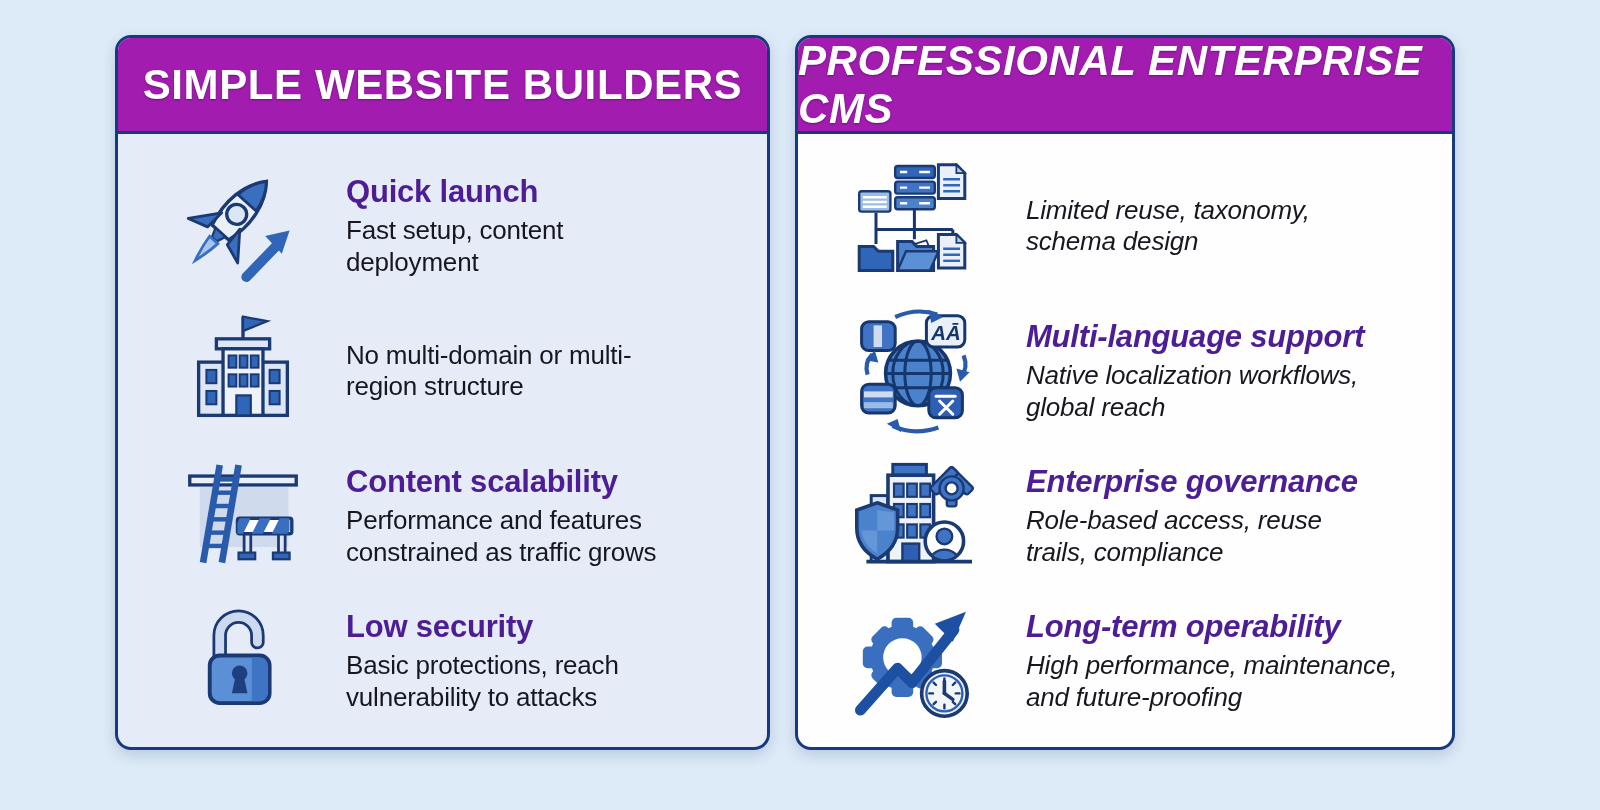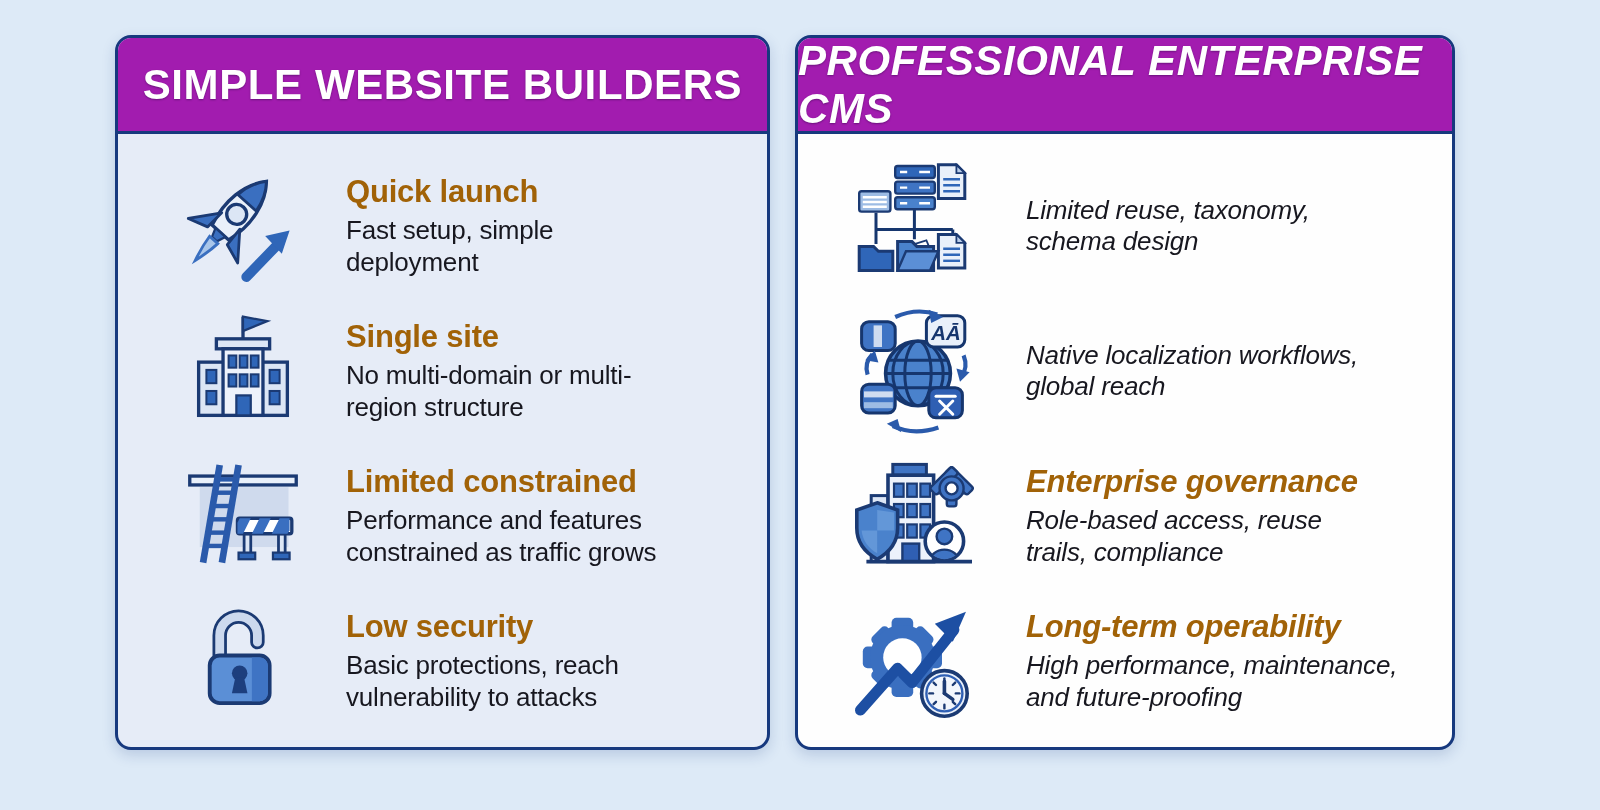"Quick launch" .title { color: #a16207 -> #4c1d95 }
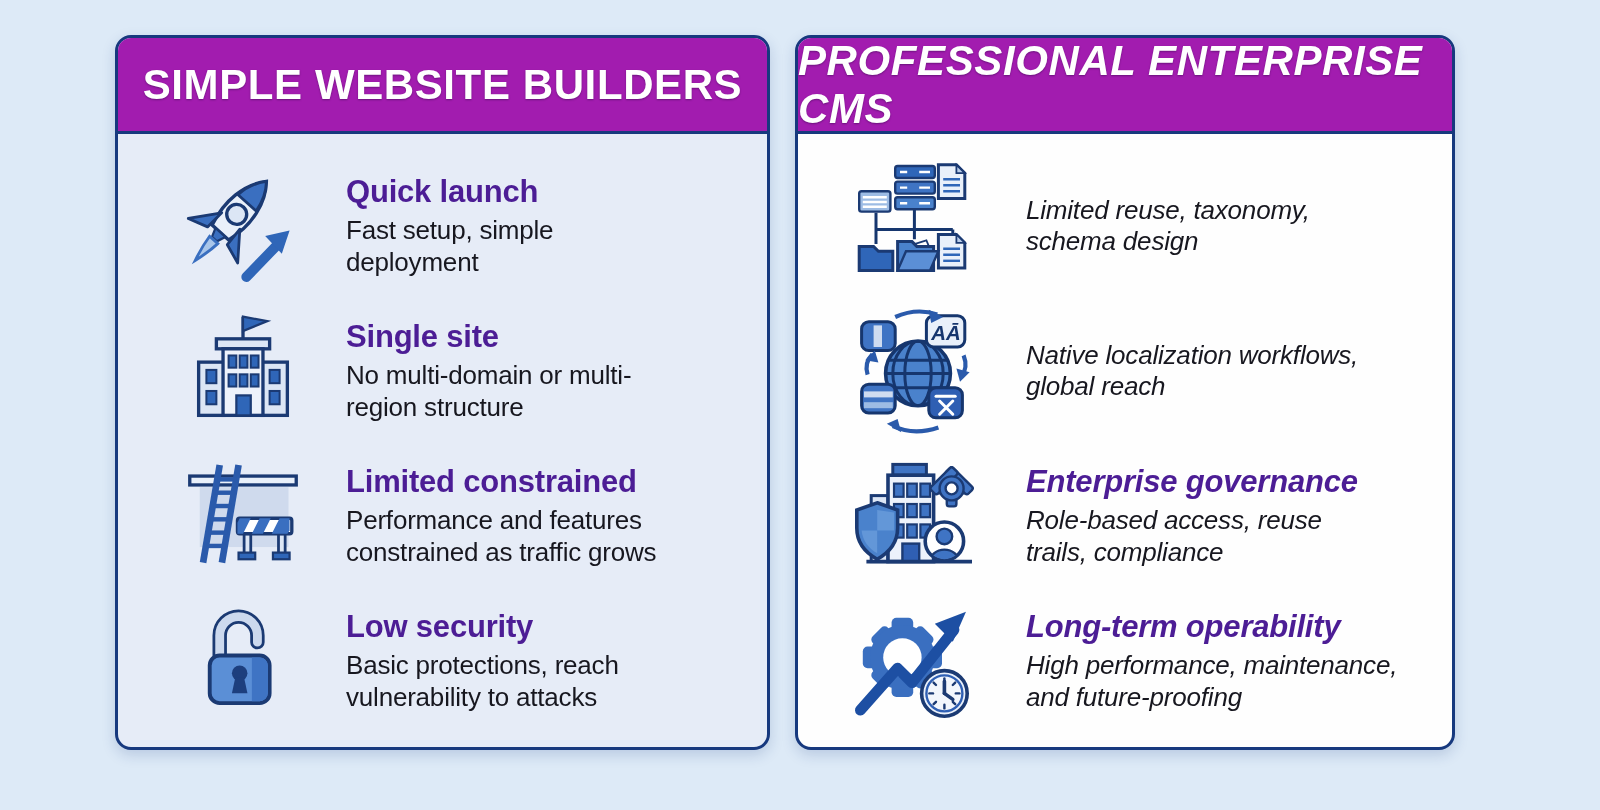"Fast setup, simple deployment" div.desc { text: simple -> content }
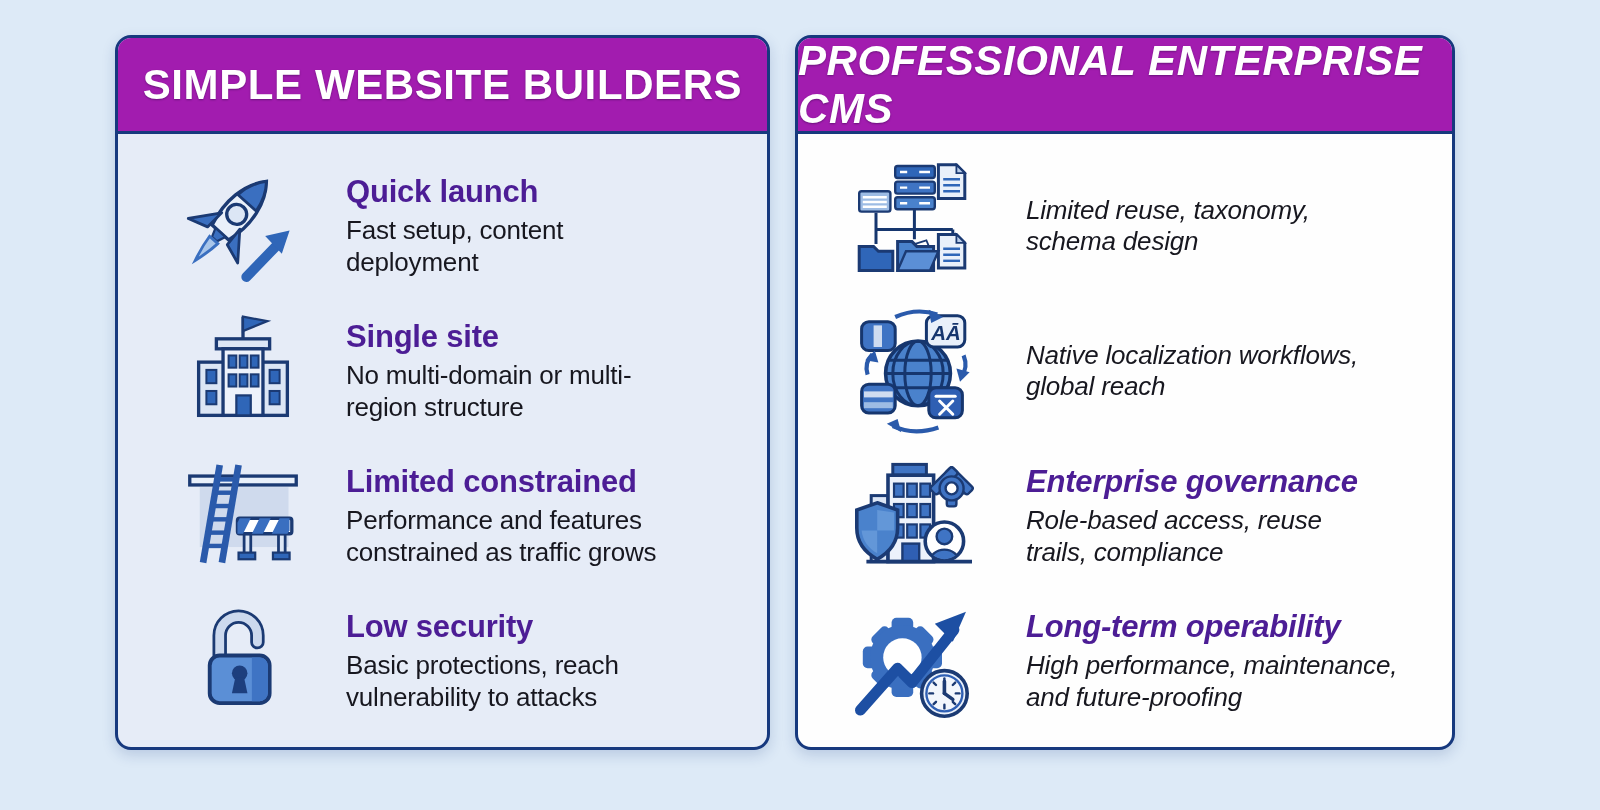"Single site" div.title { html: <div>Single site</div> -> none }
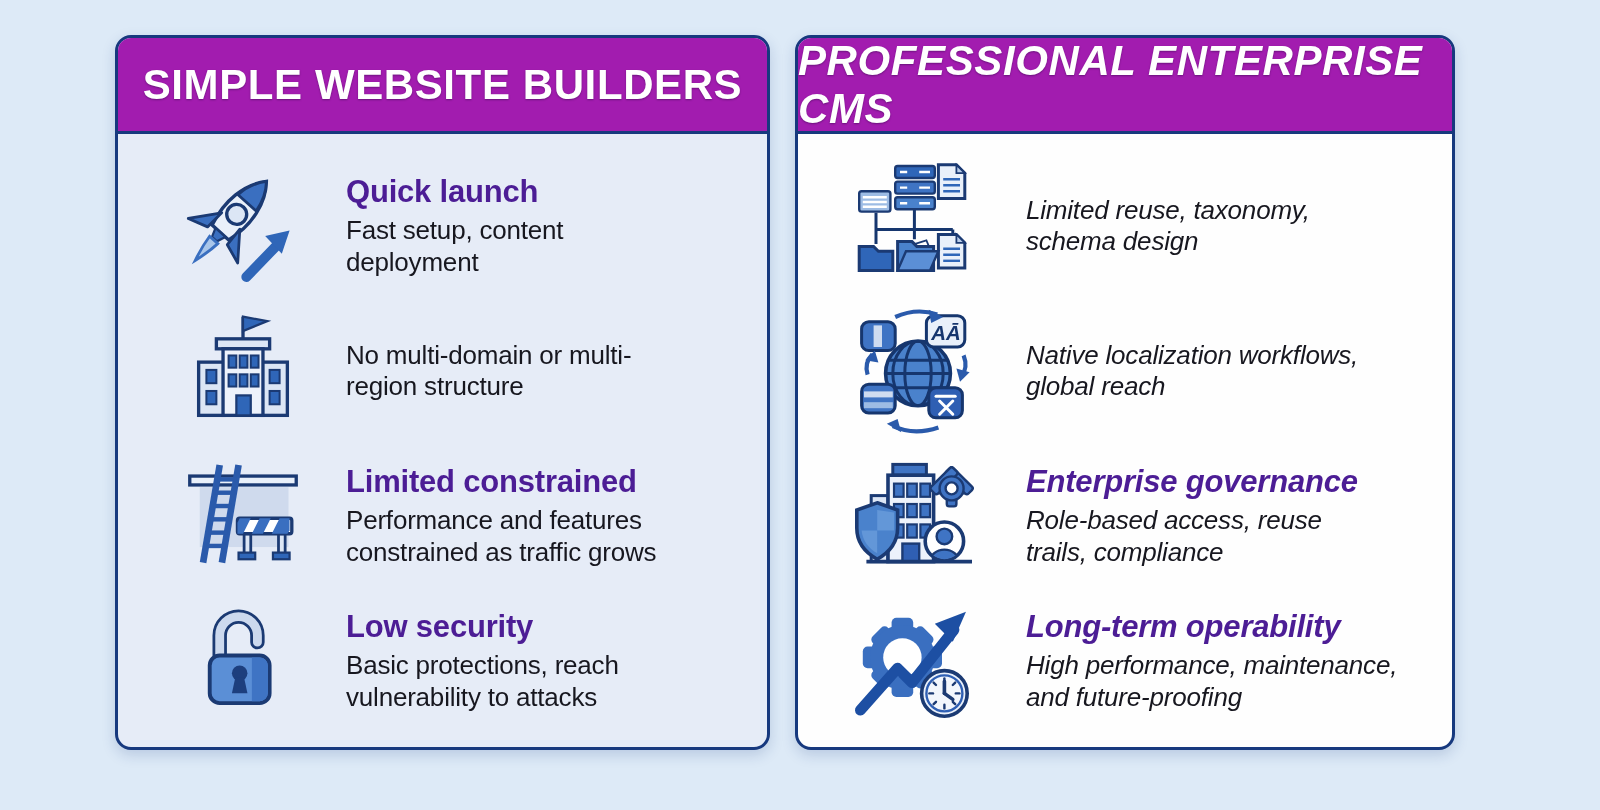"Multi-language support" div.title { html: none -> <div>Multi-language support</div> }
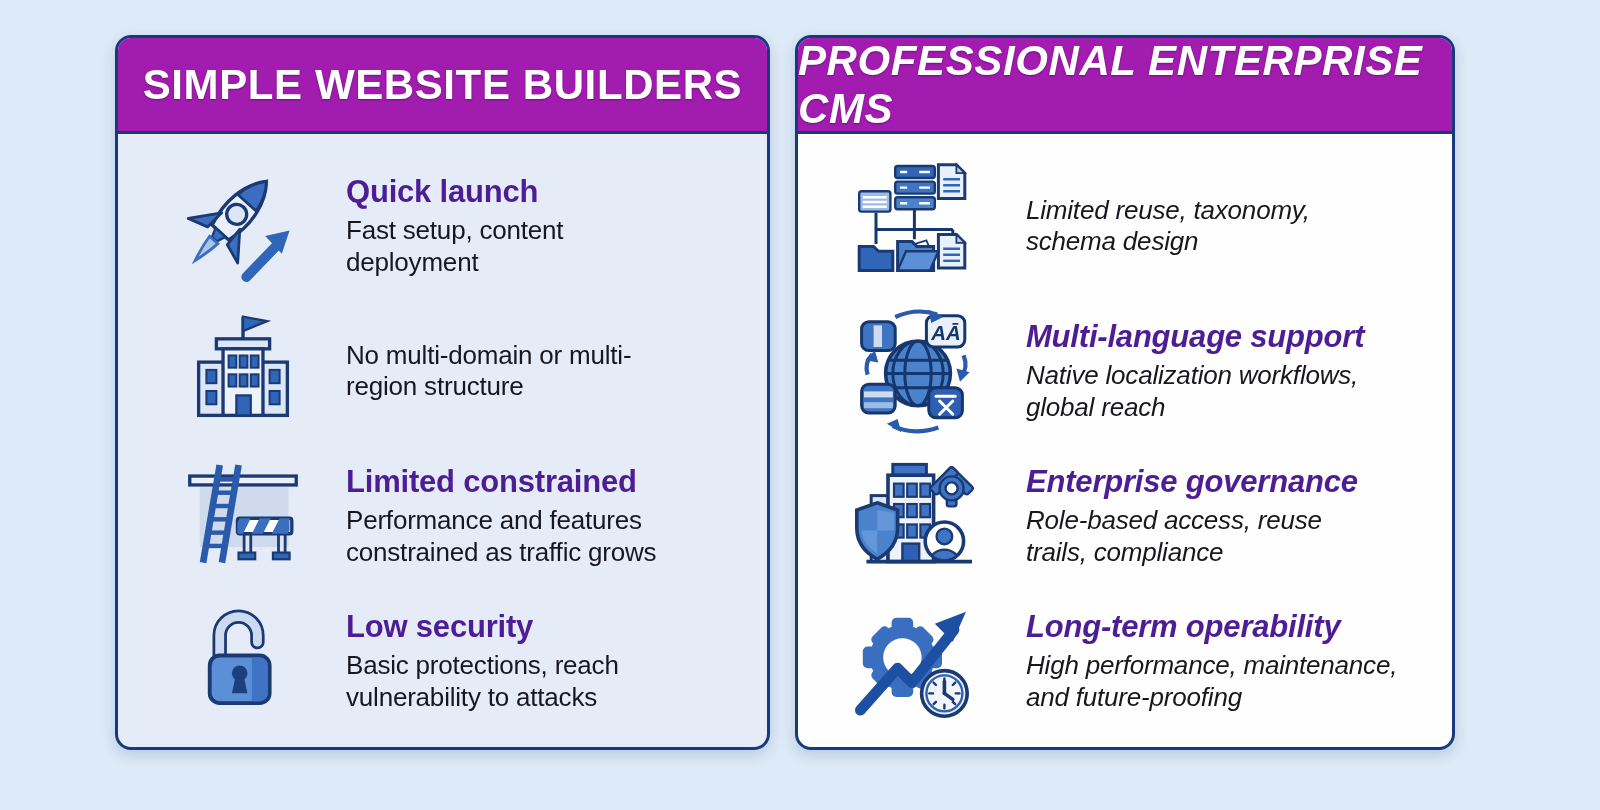"Limited constrained" div.title { text: Limited constrained -> Content scalability }
